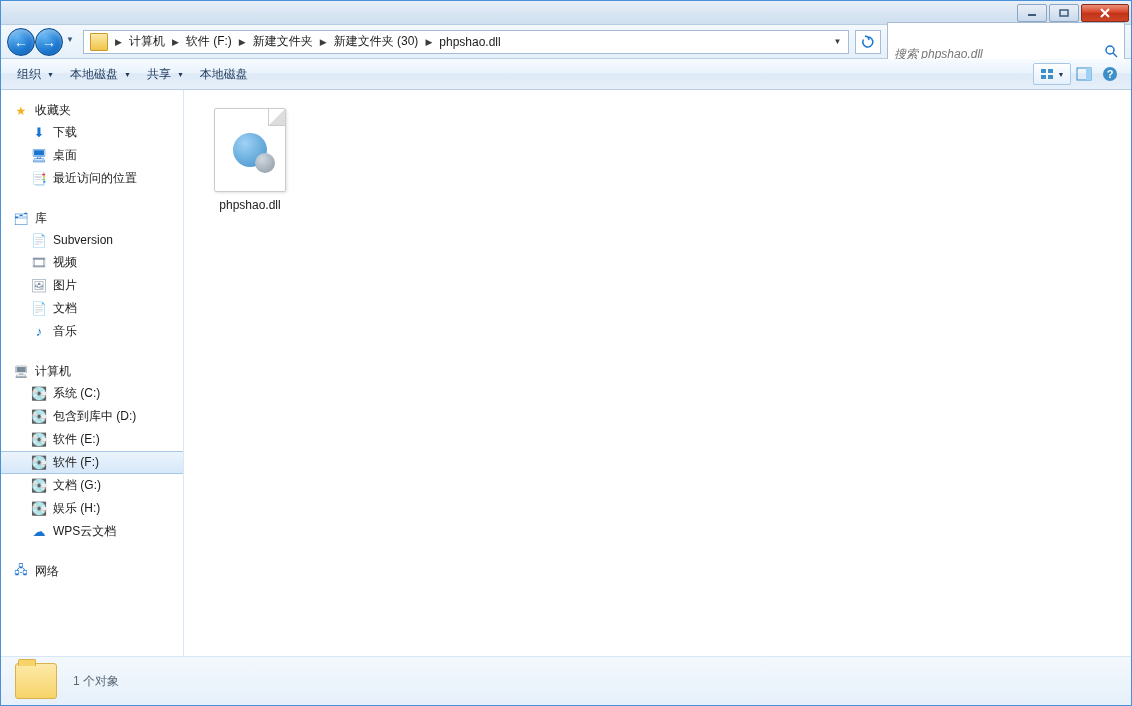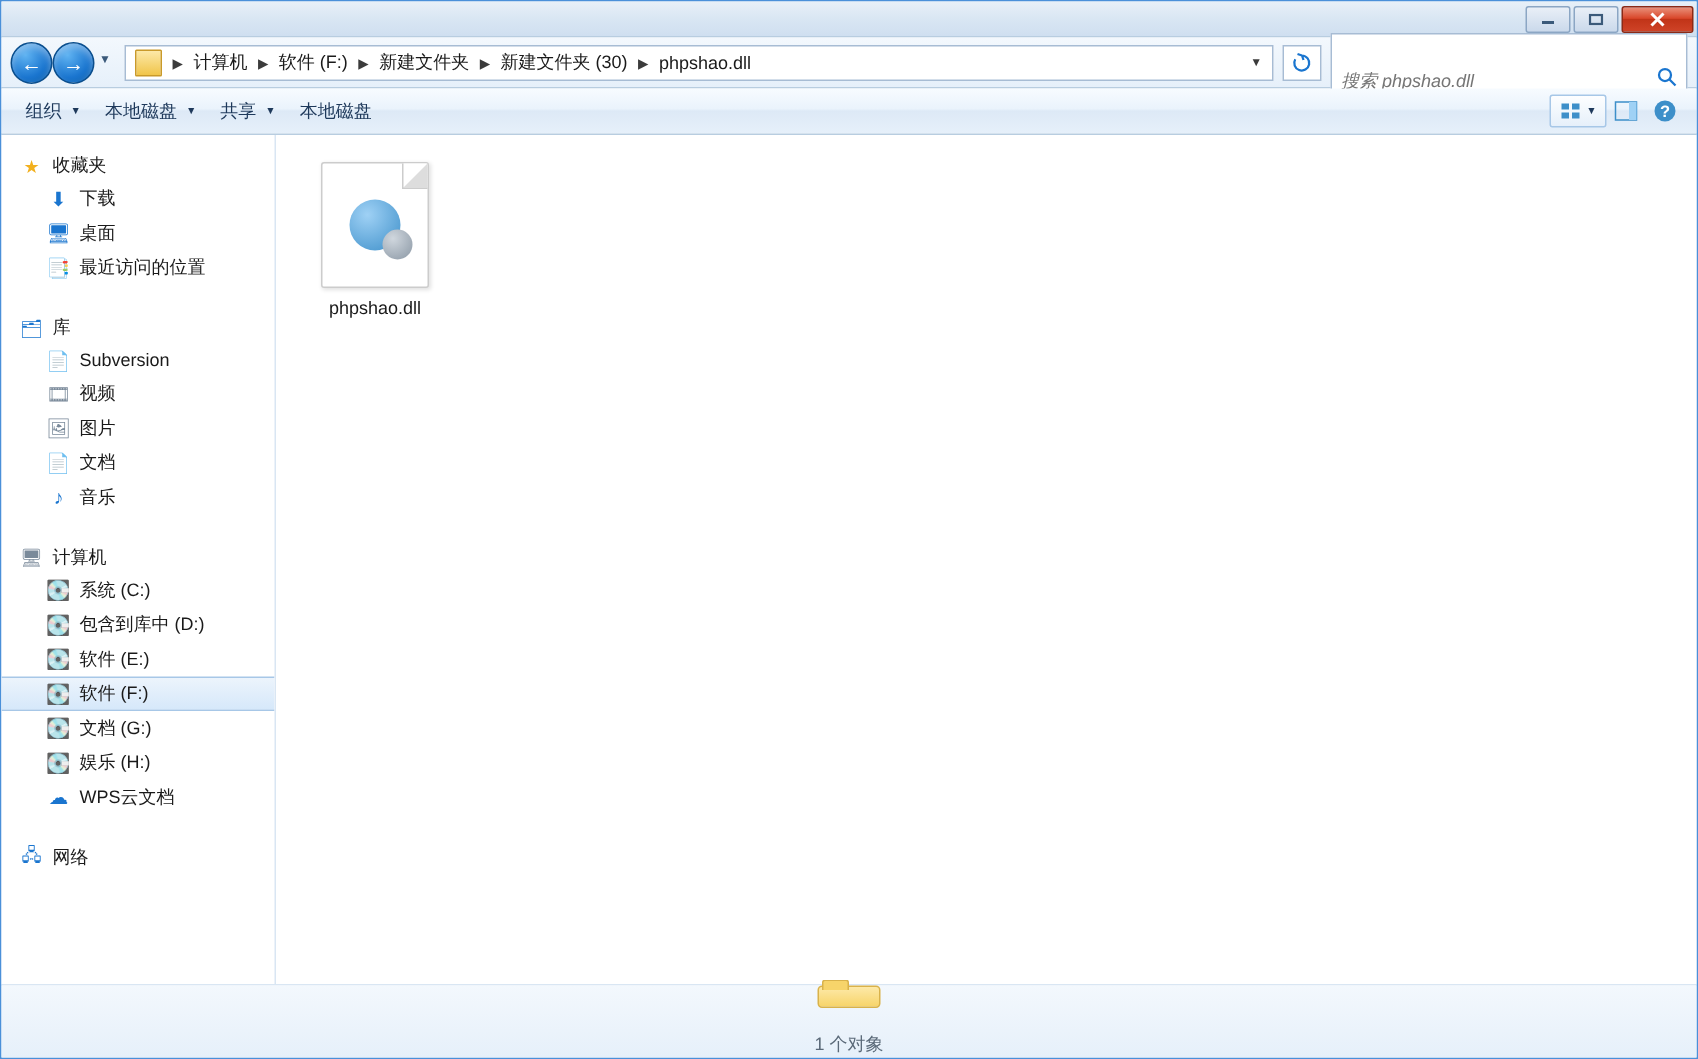"1 个对象" .statusbar { flex-direction: column -> none }
